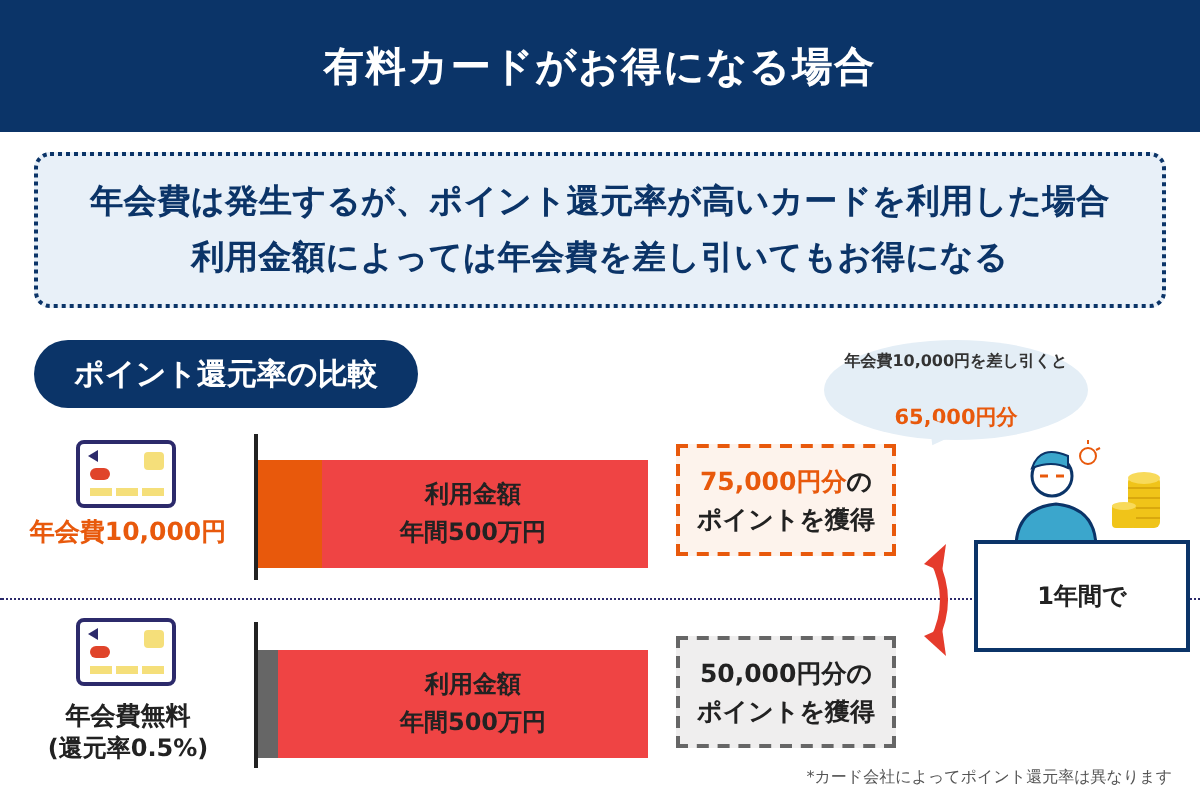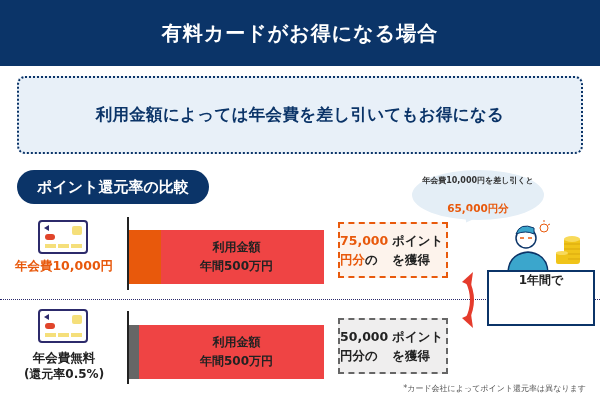"年会費は発生するが、ポイント還元率が高いカードを利用した場合" div.summary-line { html: none -> <div>年会費は発生するが、ポイント還元率が高いカードを利用した場合</div> }
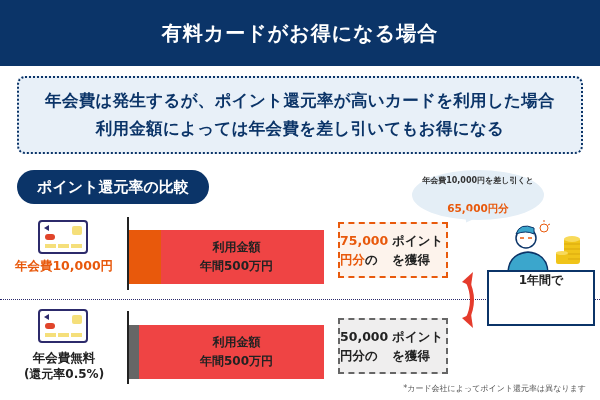"75,000円分の" .result-box { flex-direction: row -> column }
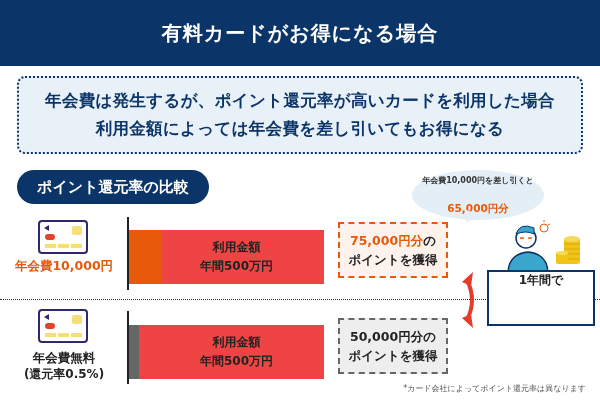"1年間で" .diff-box { justify-content: none -> center }
